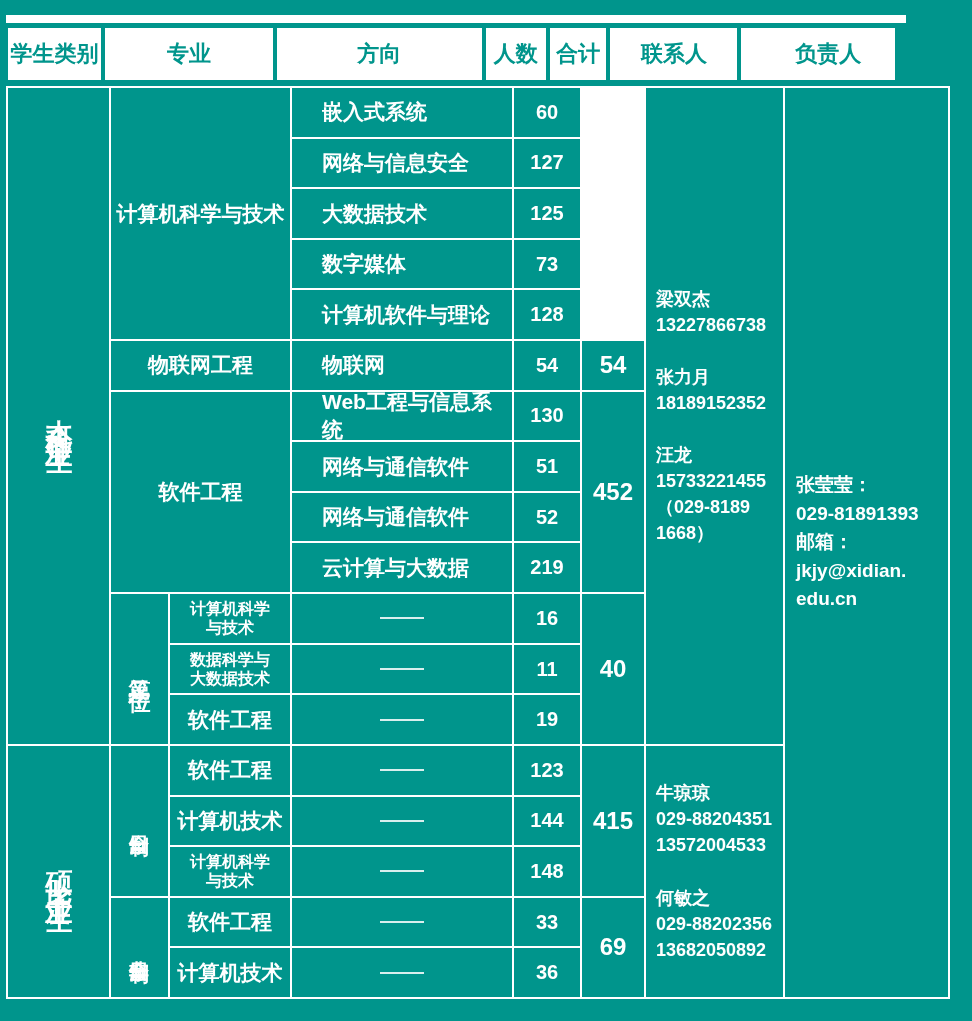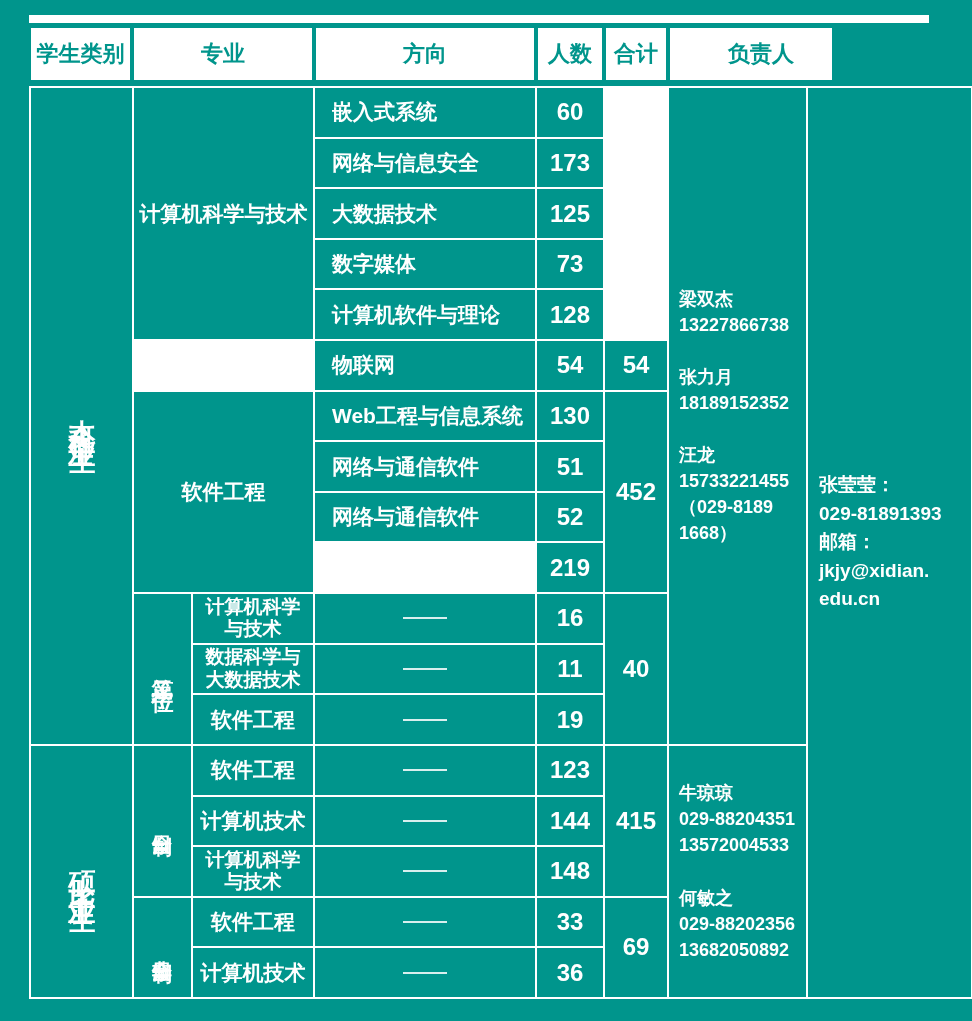"学生类别" .table-wrap { left: 29px -> 6px }
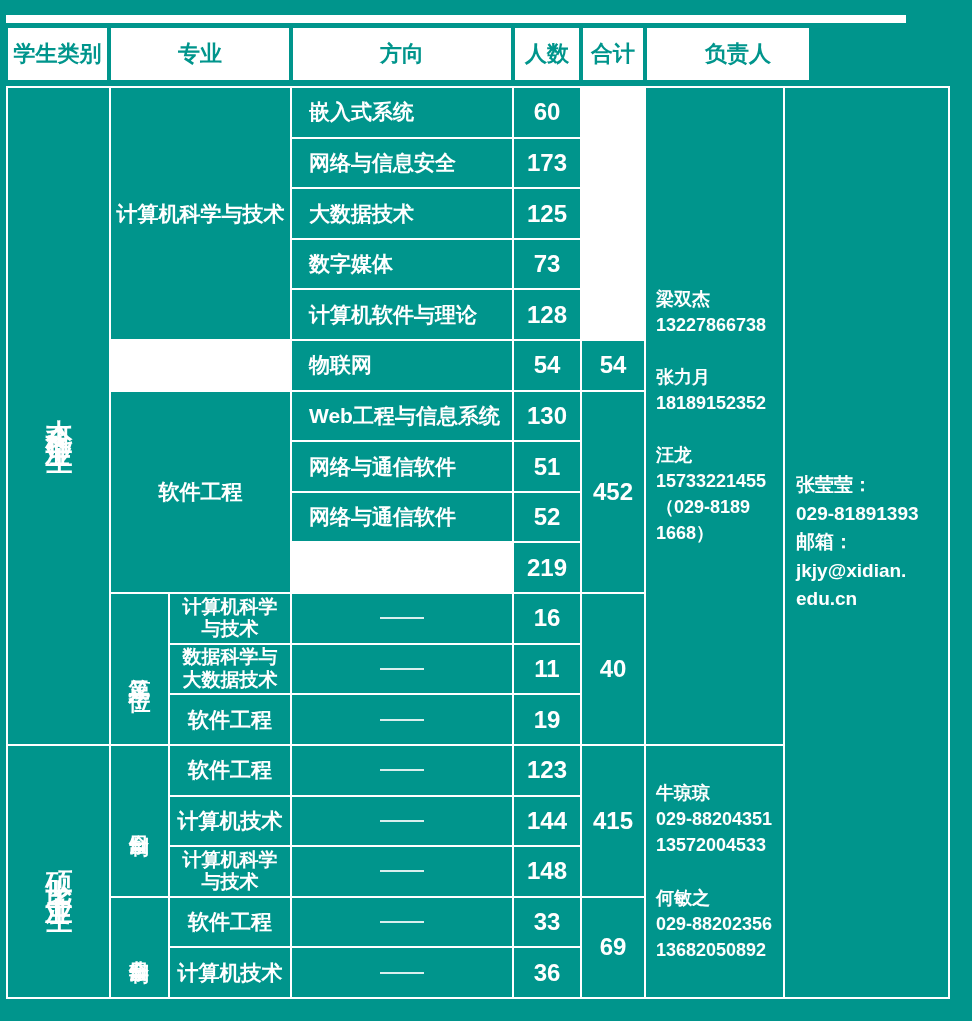"联系人" div.hcell { html: none -> <div>联系人</div> }
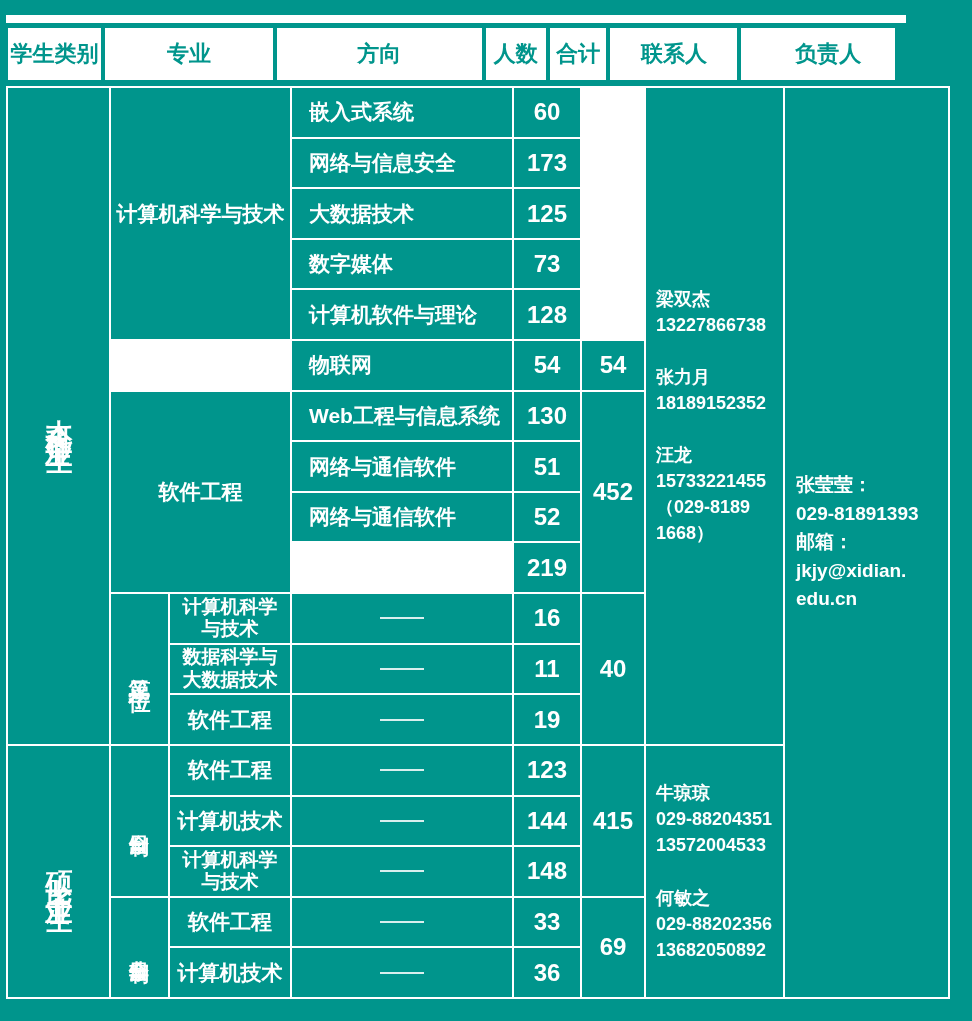"嵌入式系统" .dir { padding-left: 17px -> 30px }
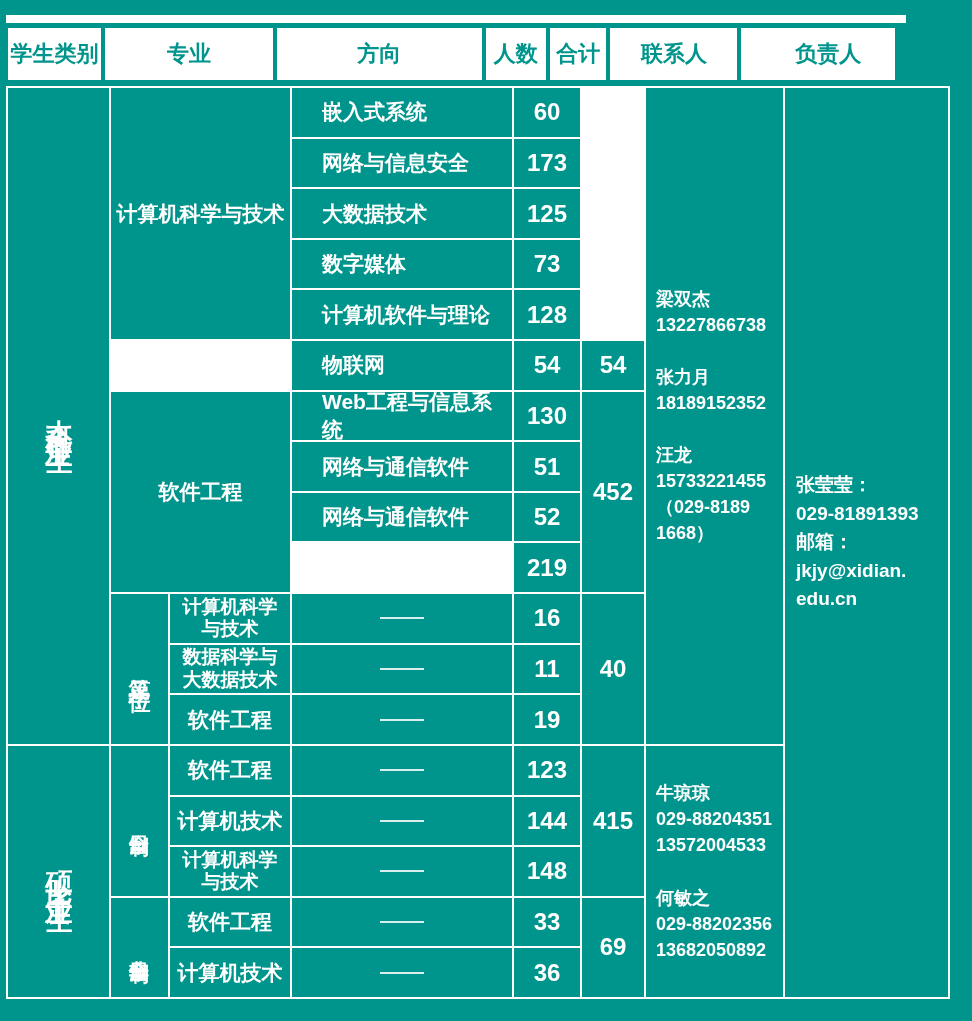"60" .num { font-size: 24px -> 20px }
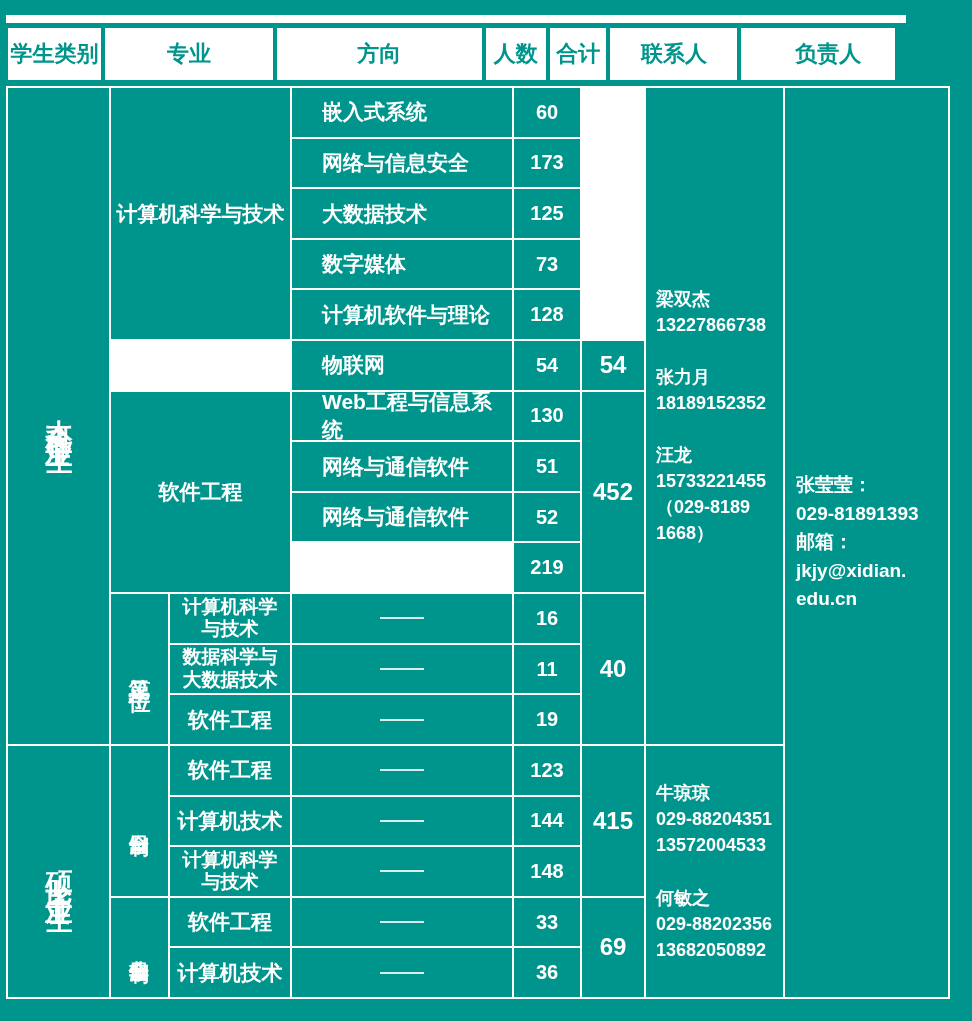"173" div.cell { text: 173 -> 127 }
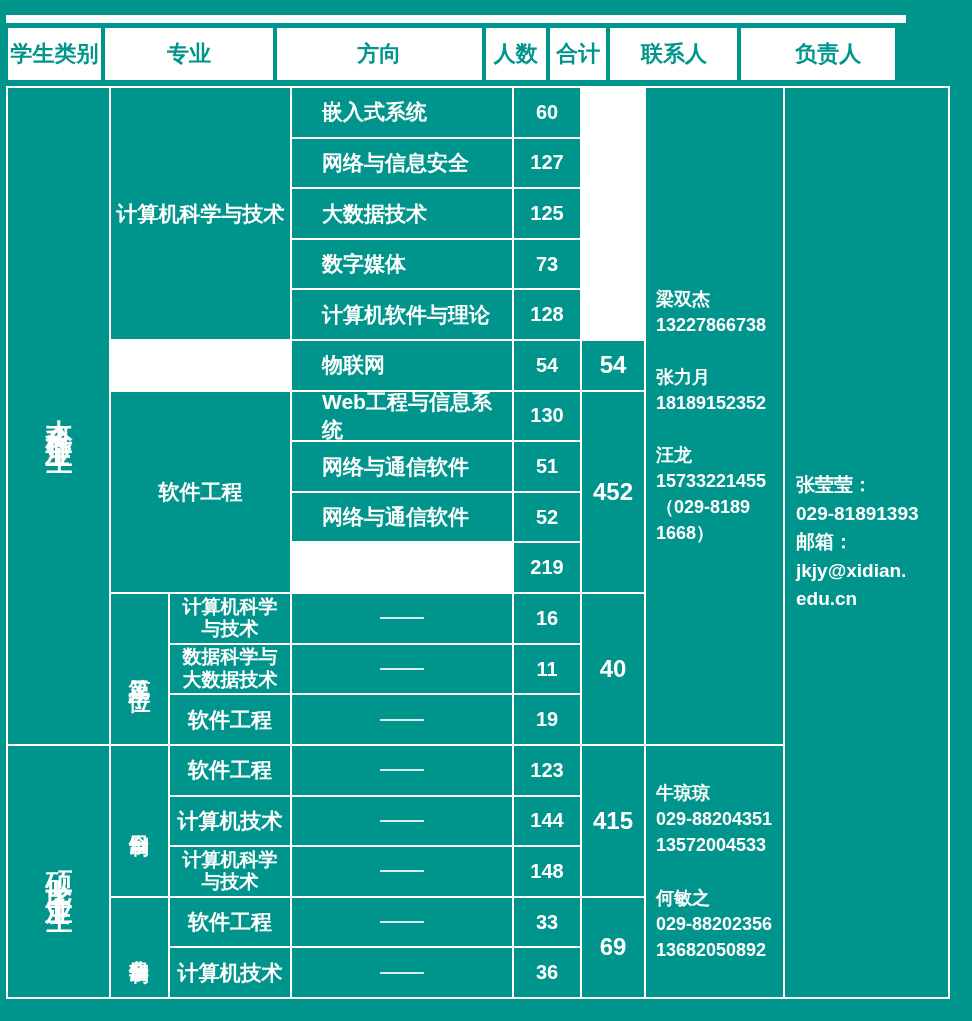"物联网工程" div.cell { html: none -> <div>物联网工程</div> }
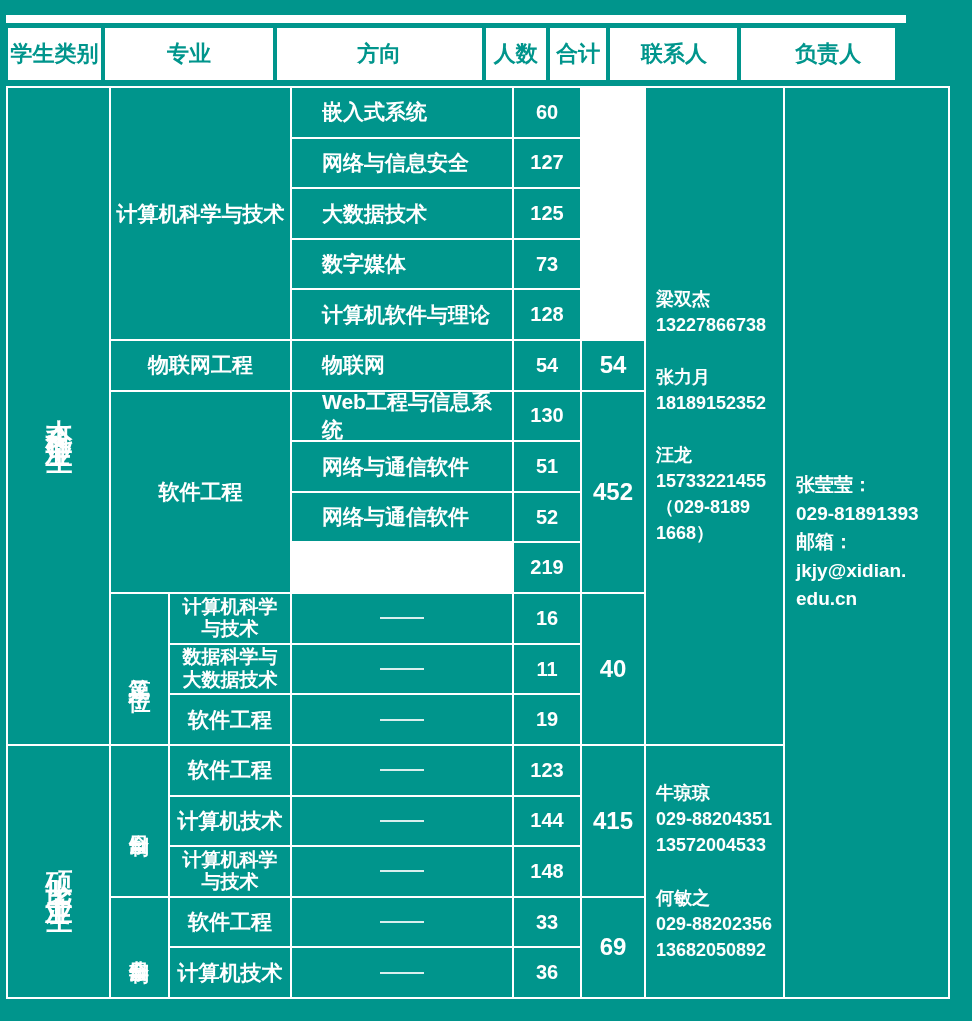"云计算与大数据" div.cell { html: none -> <div>云计算与大数据</div> }
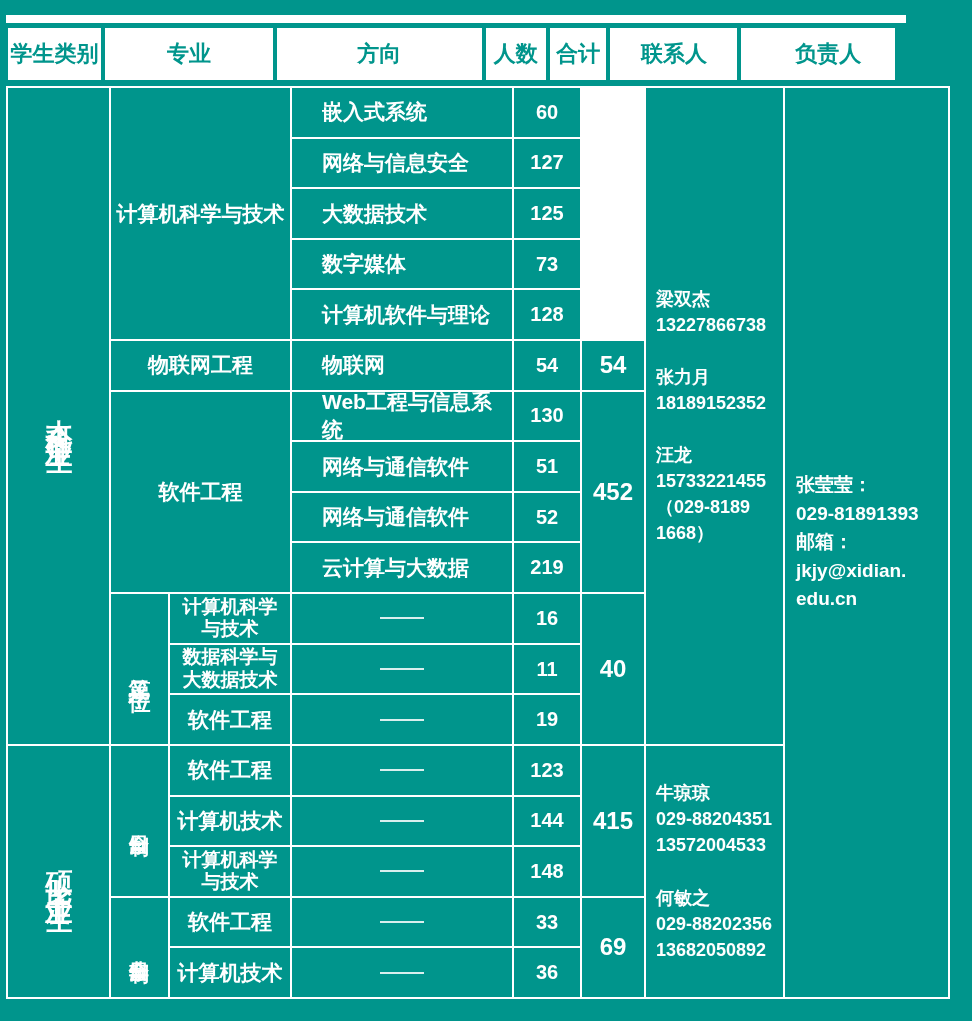"计算机科学" .two { font-size: 19px -> 16px }
